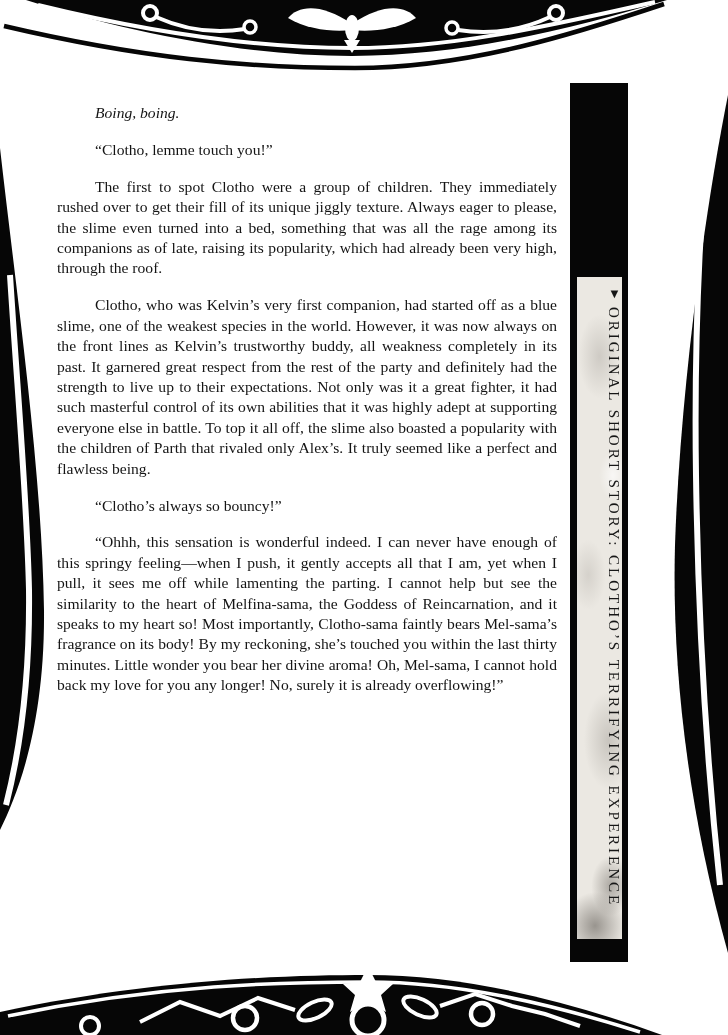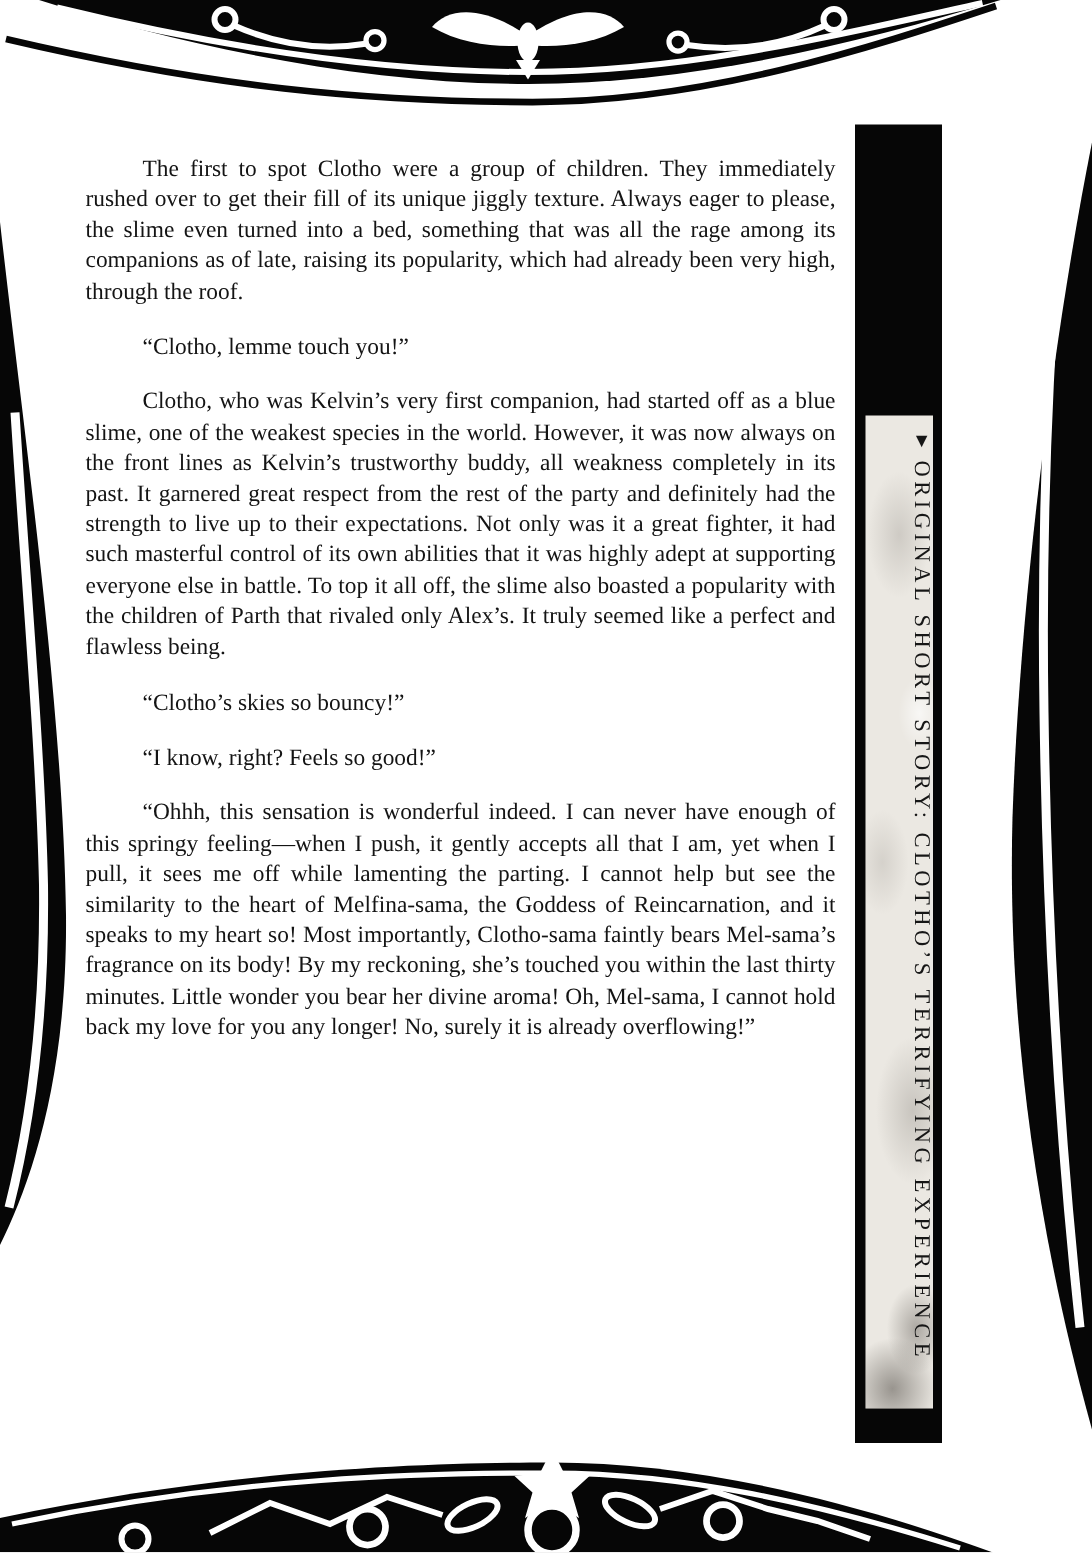"Boing, boing." p.sfx { html: none -> <p>Boing, boing.</p> }
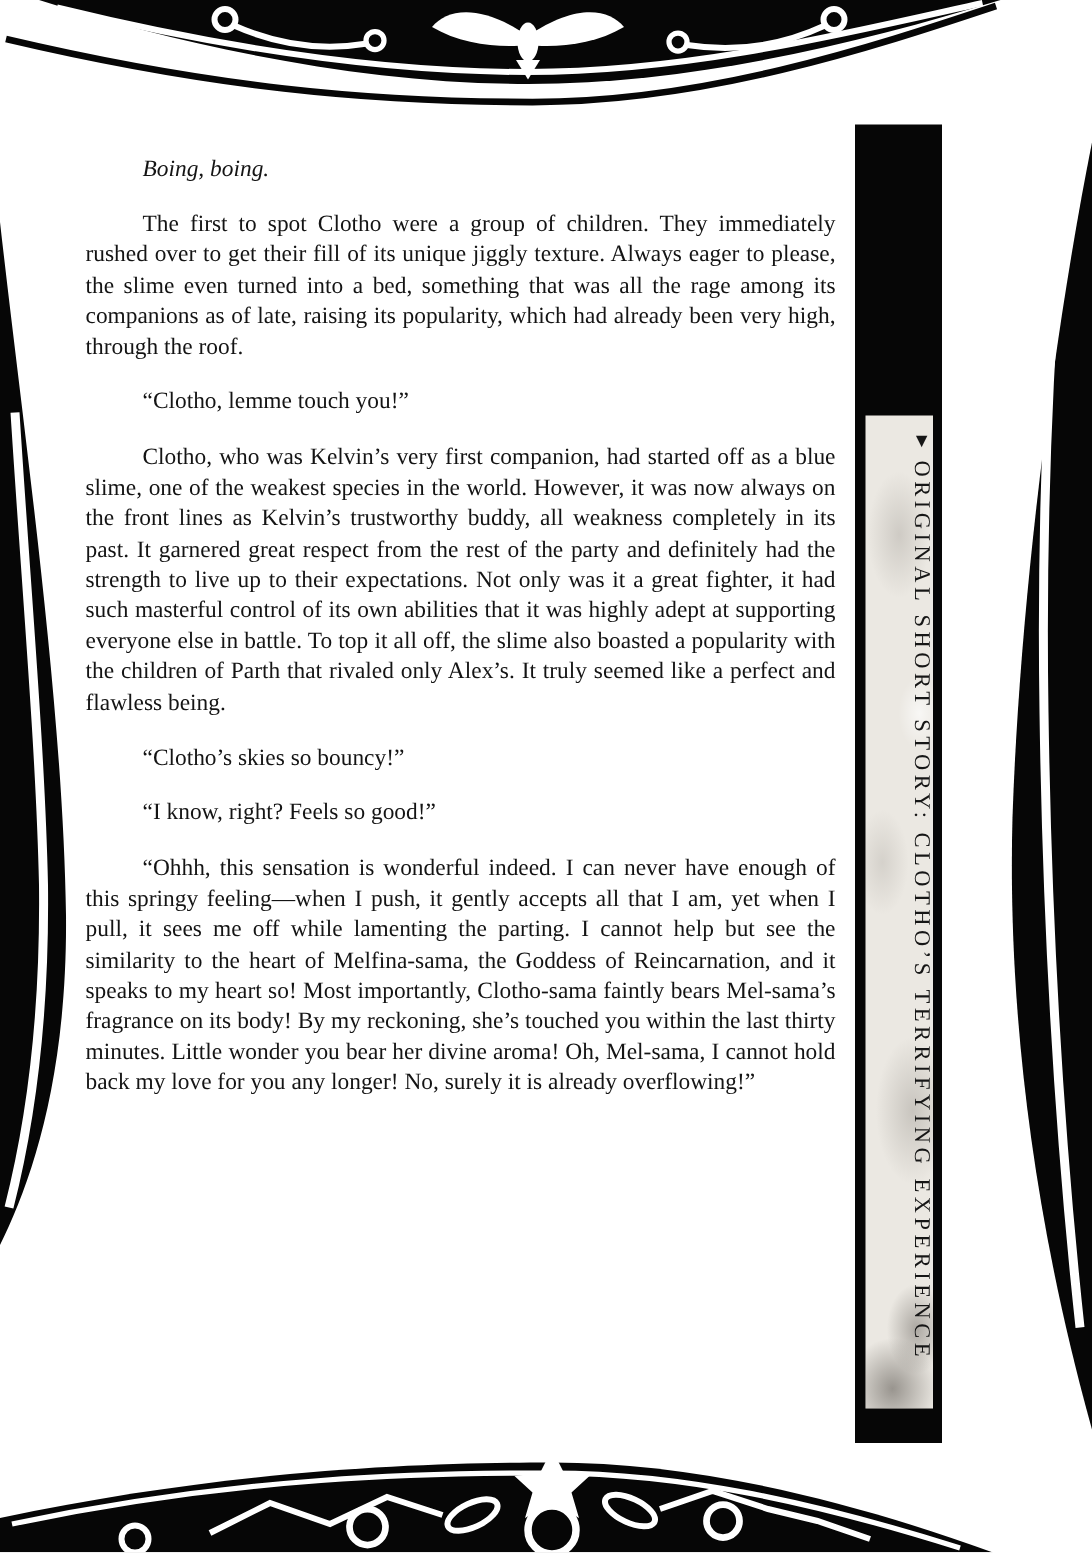"The first to spot Clotho" p { order: before "“Clotho, lemme touch you!”" -> after "“Clotho, lemme touch you!”" }
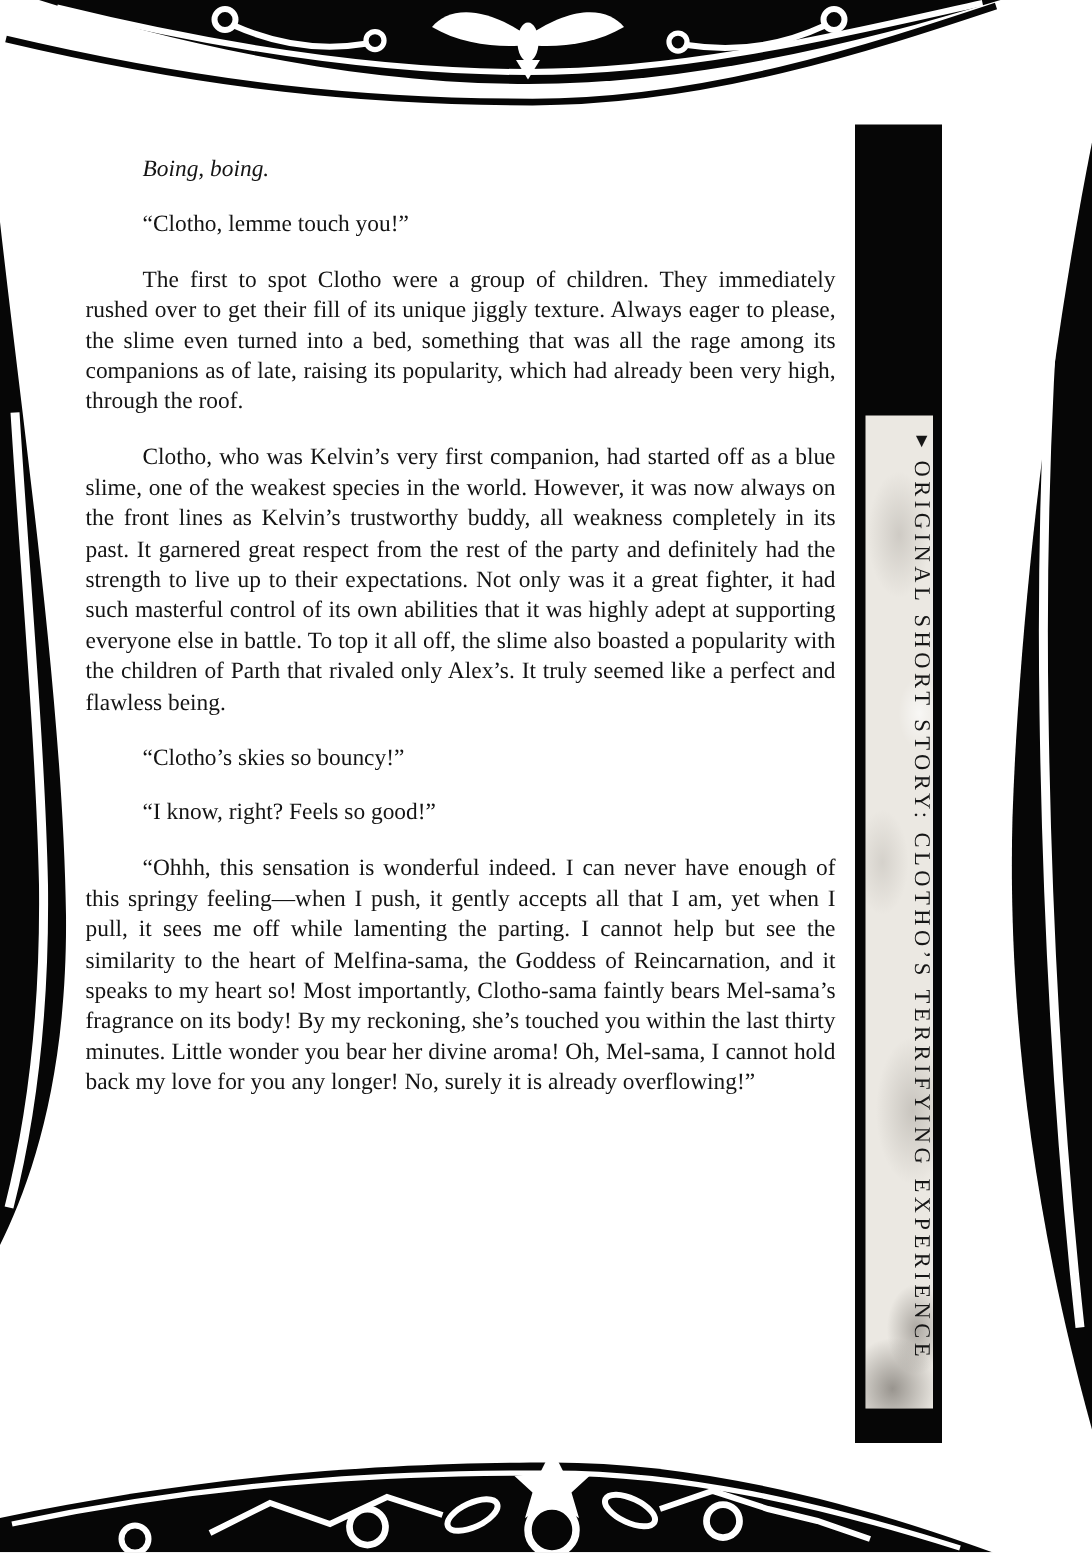"“Clotho’s skies so bouncy!”" p { text: skies -> always }
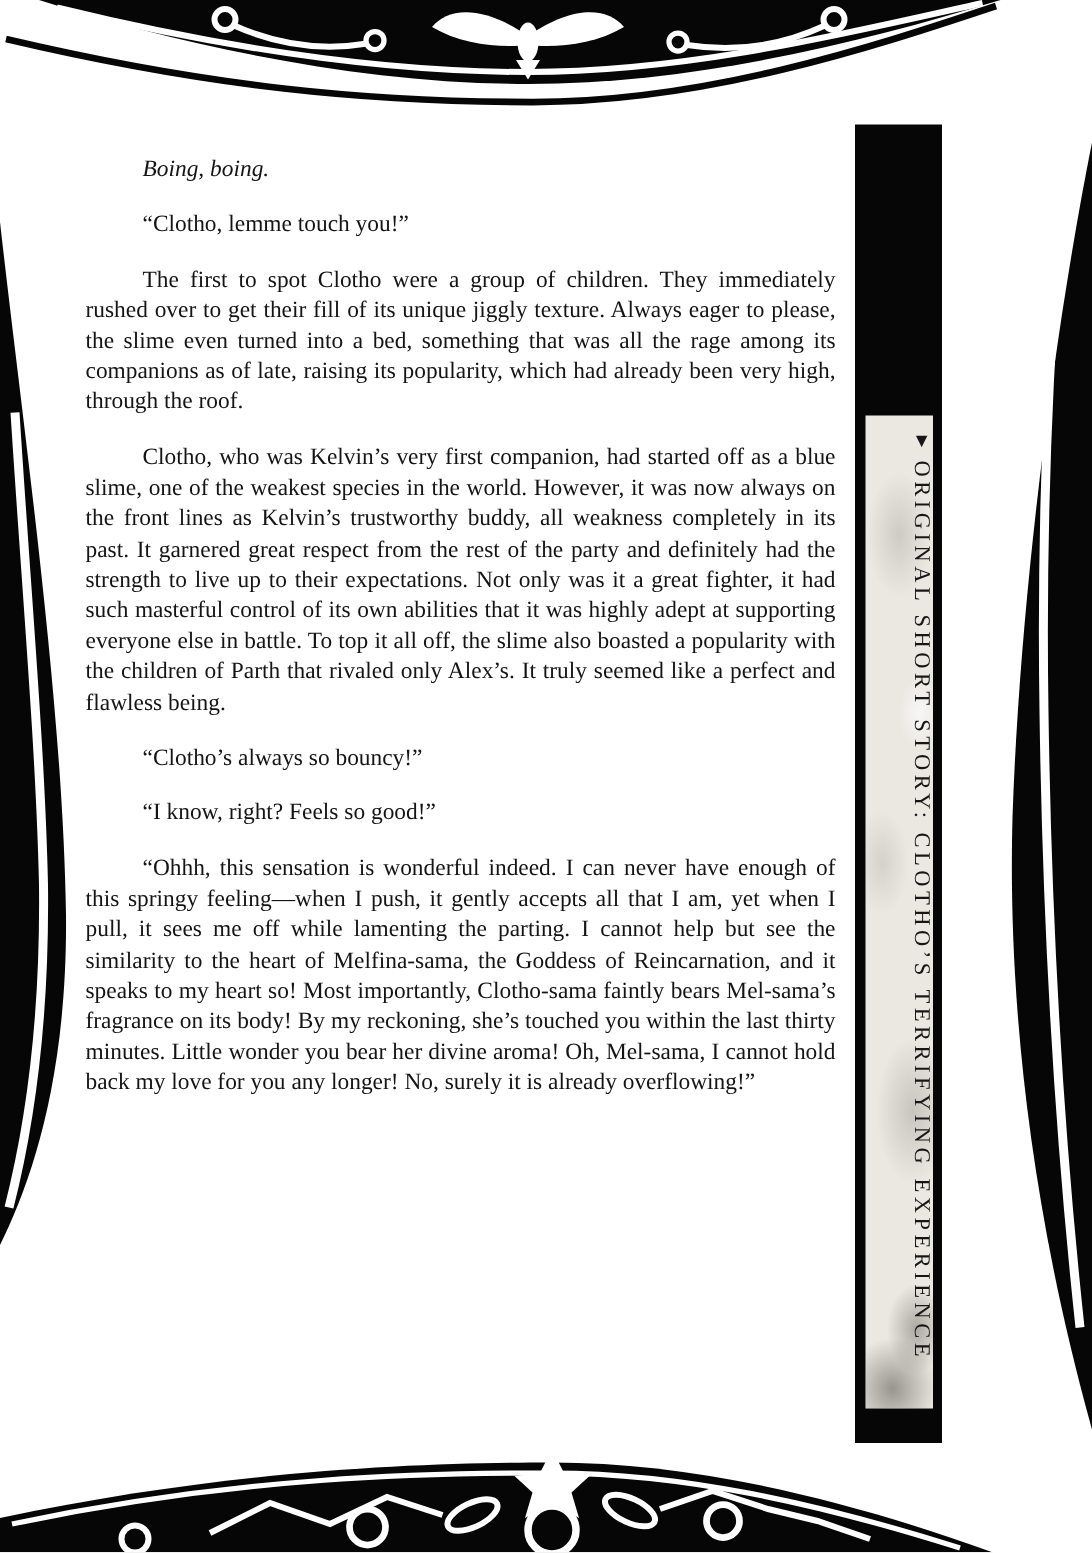"“I know, right? Feels so" p { html: <p>“I know, right? Feels so good!”</p> -> none }
